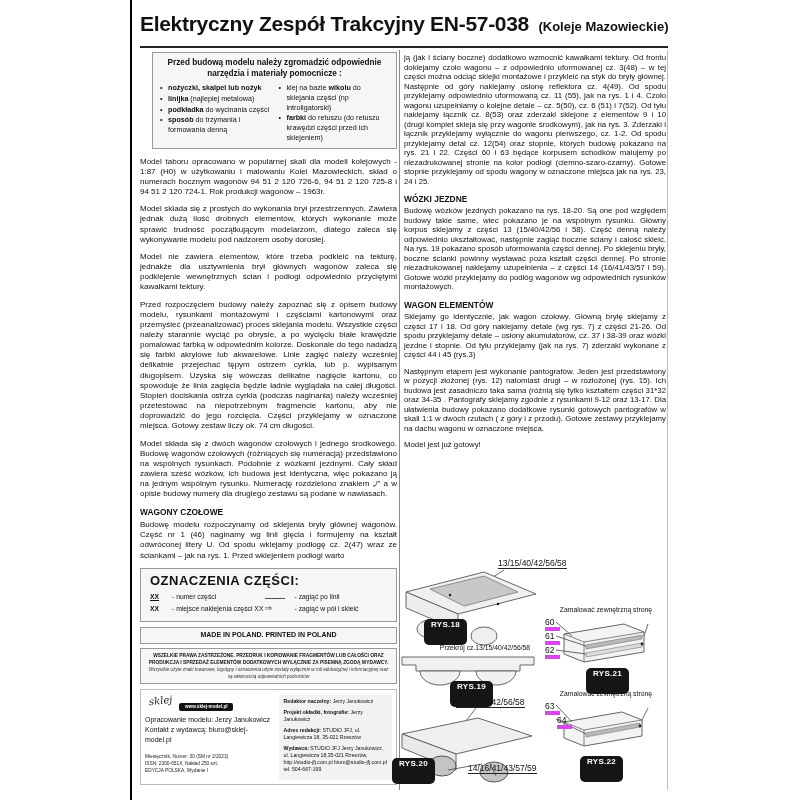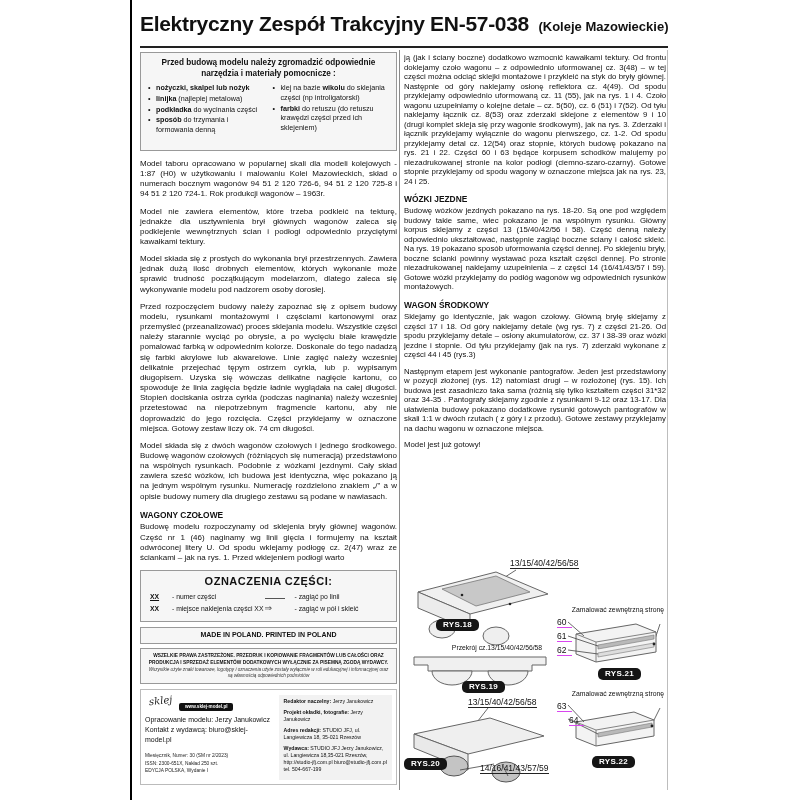"Przed budową modelu należy zgromadzić" .tools-box { margin-left: none -> 12px; padding: 5px 7px 14px 7px -> 5px 7px 4px 7px }
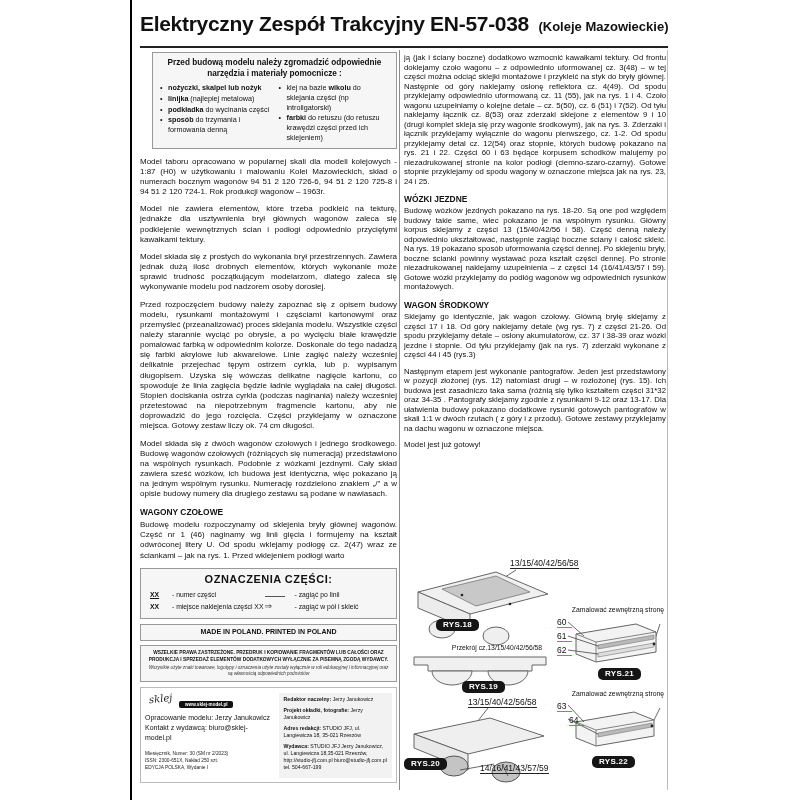"Model nie zawiera elementów, które" p.para { order: before "Model składa się z prostych" -> after "Model składa się z prostych" }
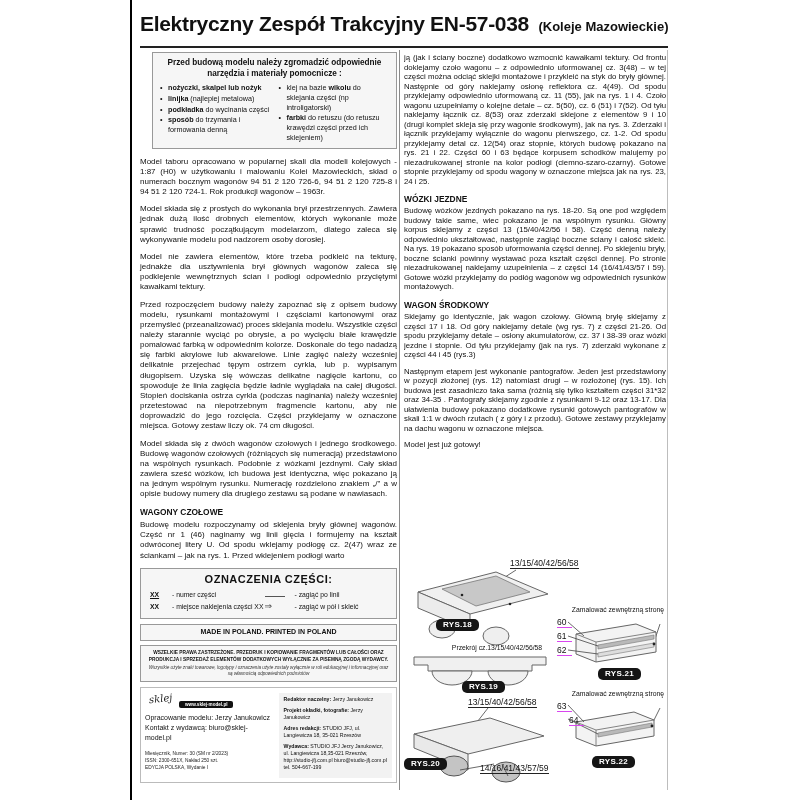"WAGON ŚRODKOWY" h3.section { text: ŚRODKOWY -> ELEMENTÓW }
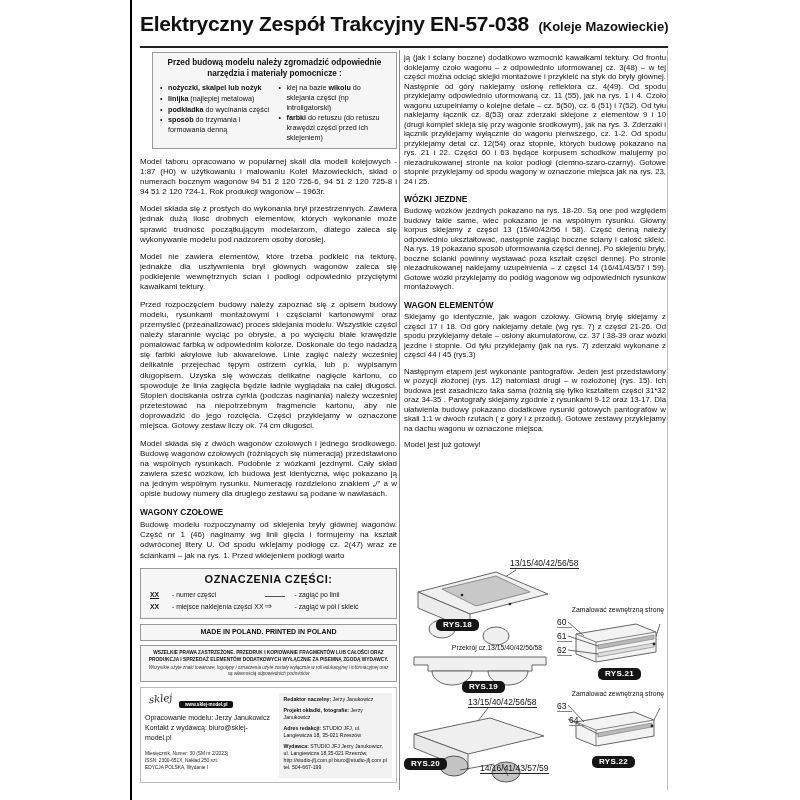"13/15/40/42/56/58" #diagrams { left: 402px -> 390px }
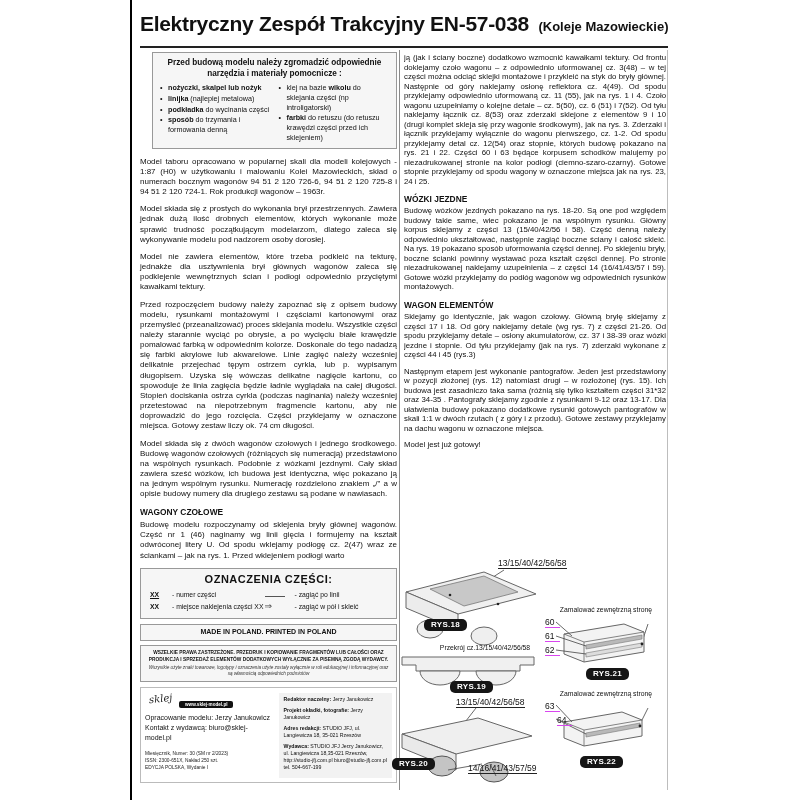"OZNACZENIA CZĘŚCI:" .legend-box .lg-head { font-size: 11px -> 13px; text-align: center -> none }
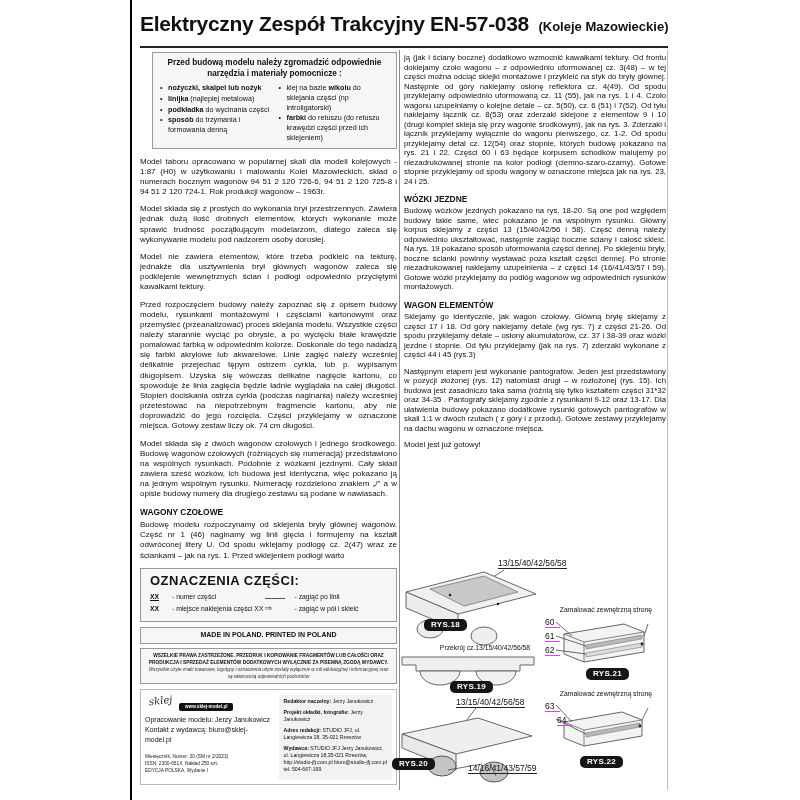"RYS.18" .badge { padding: 1px 7px 2px 7px -> 1px 7px 16px 7px }
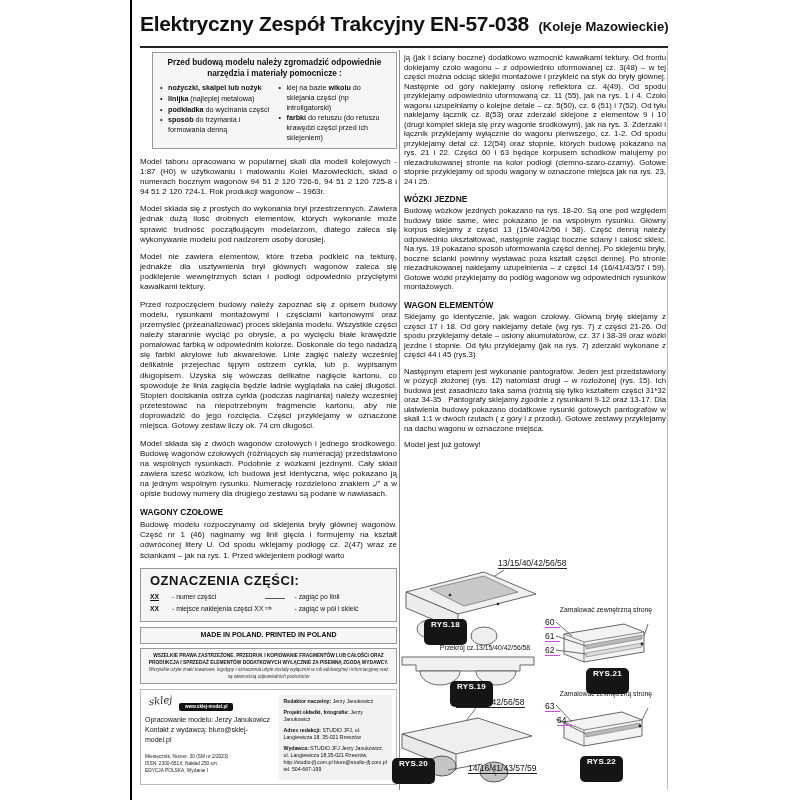"60" .part-num { border-bottom: 1px solid #d946ef -> 4px solid #d946ef }
